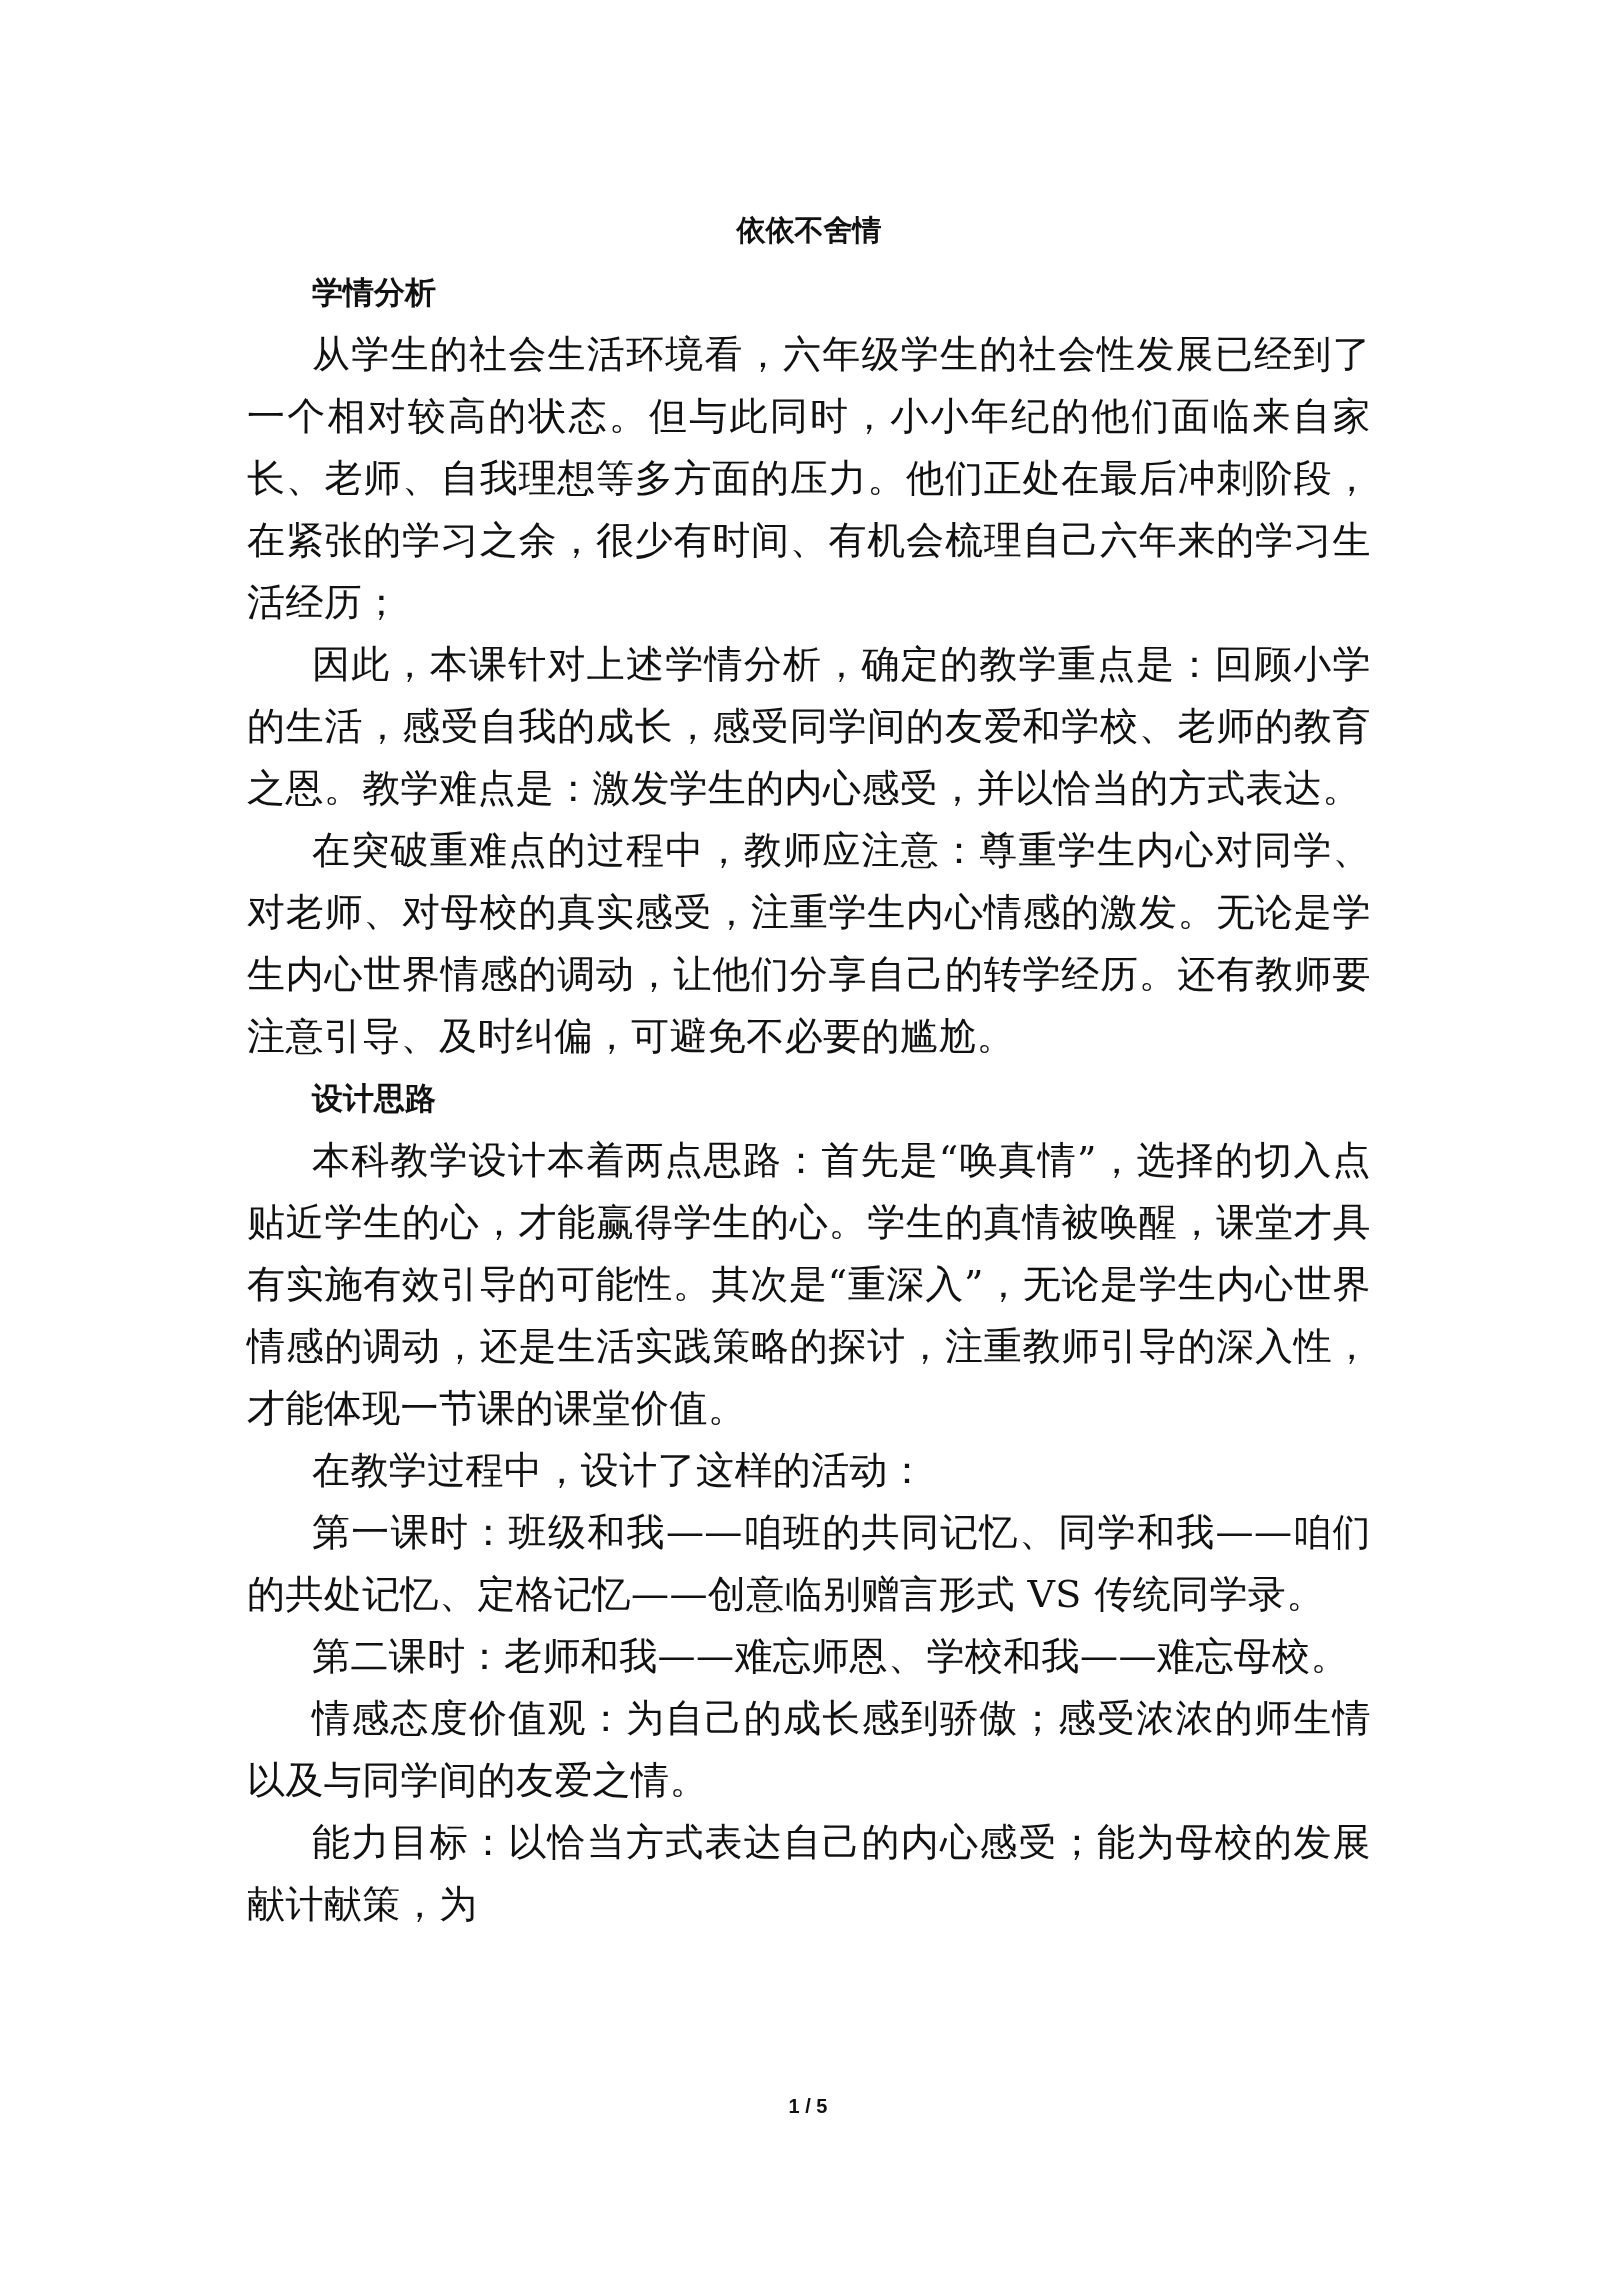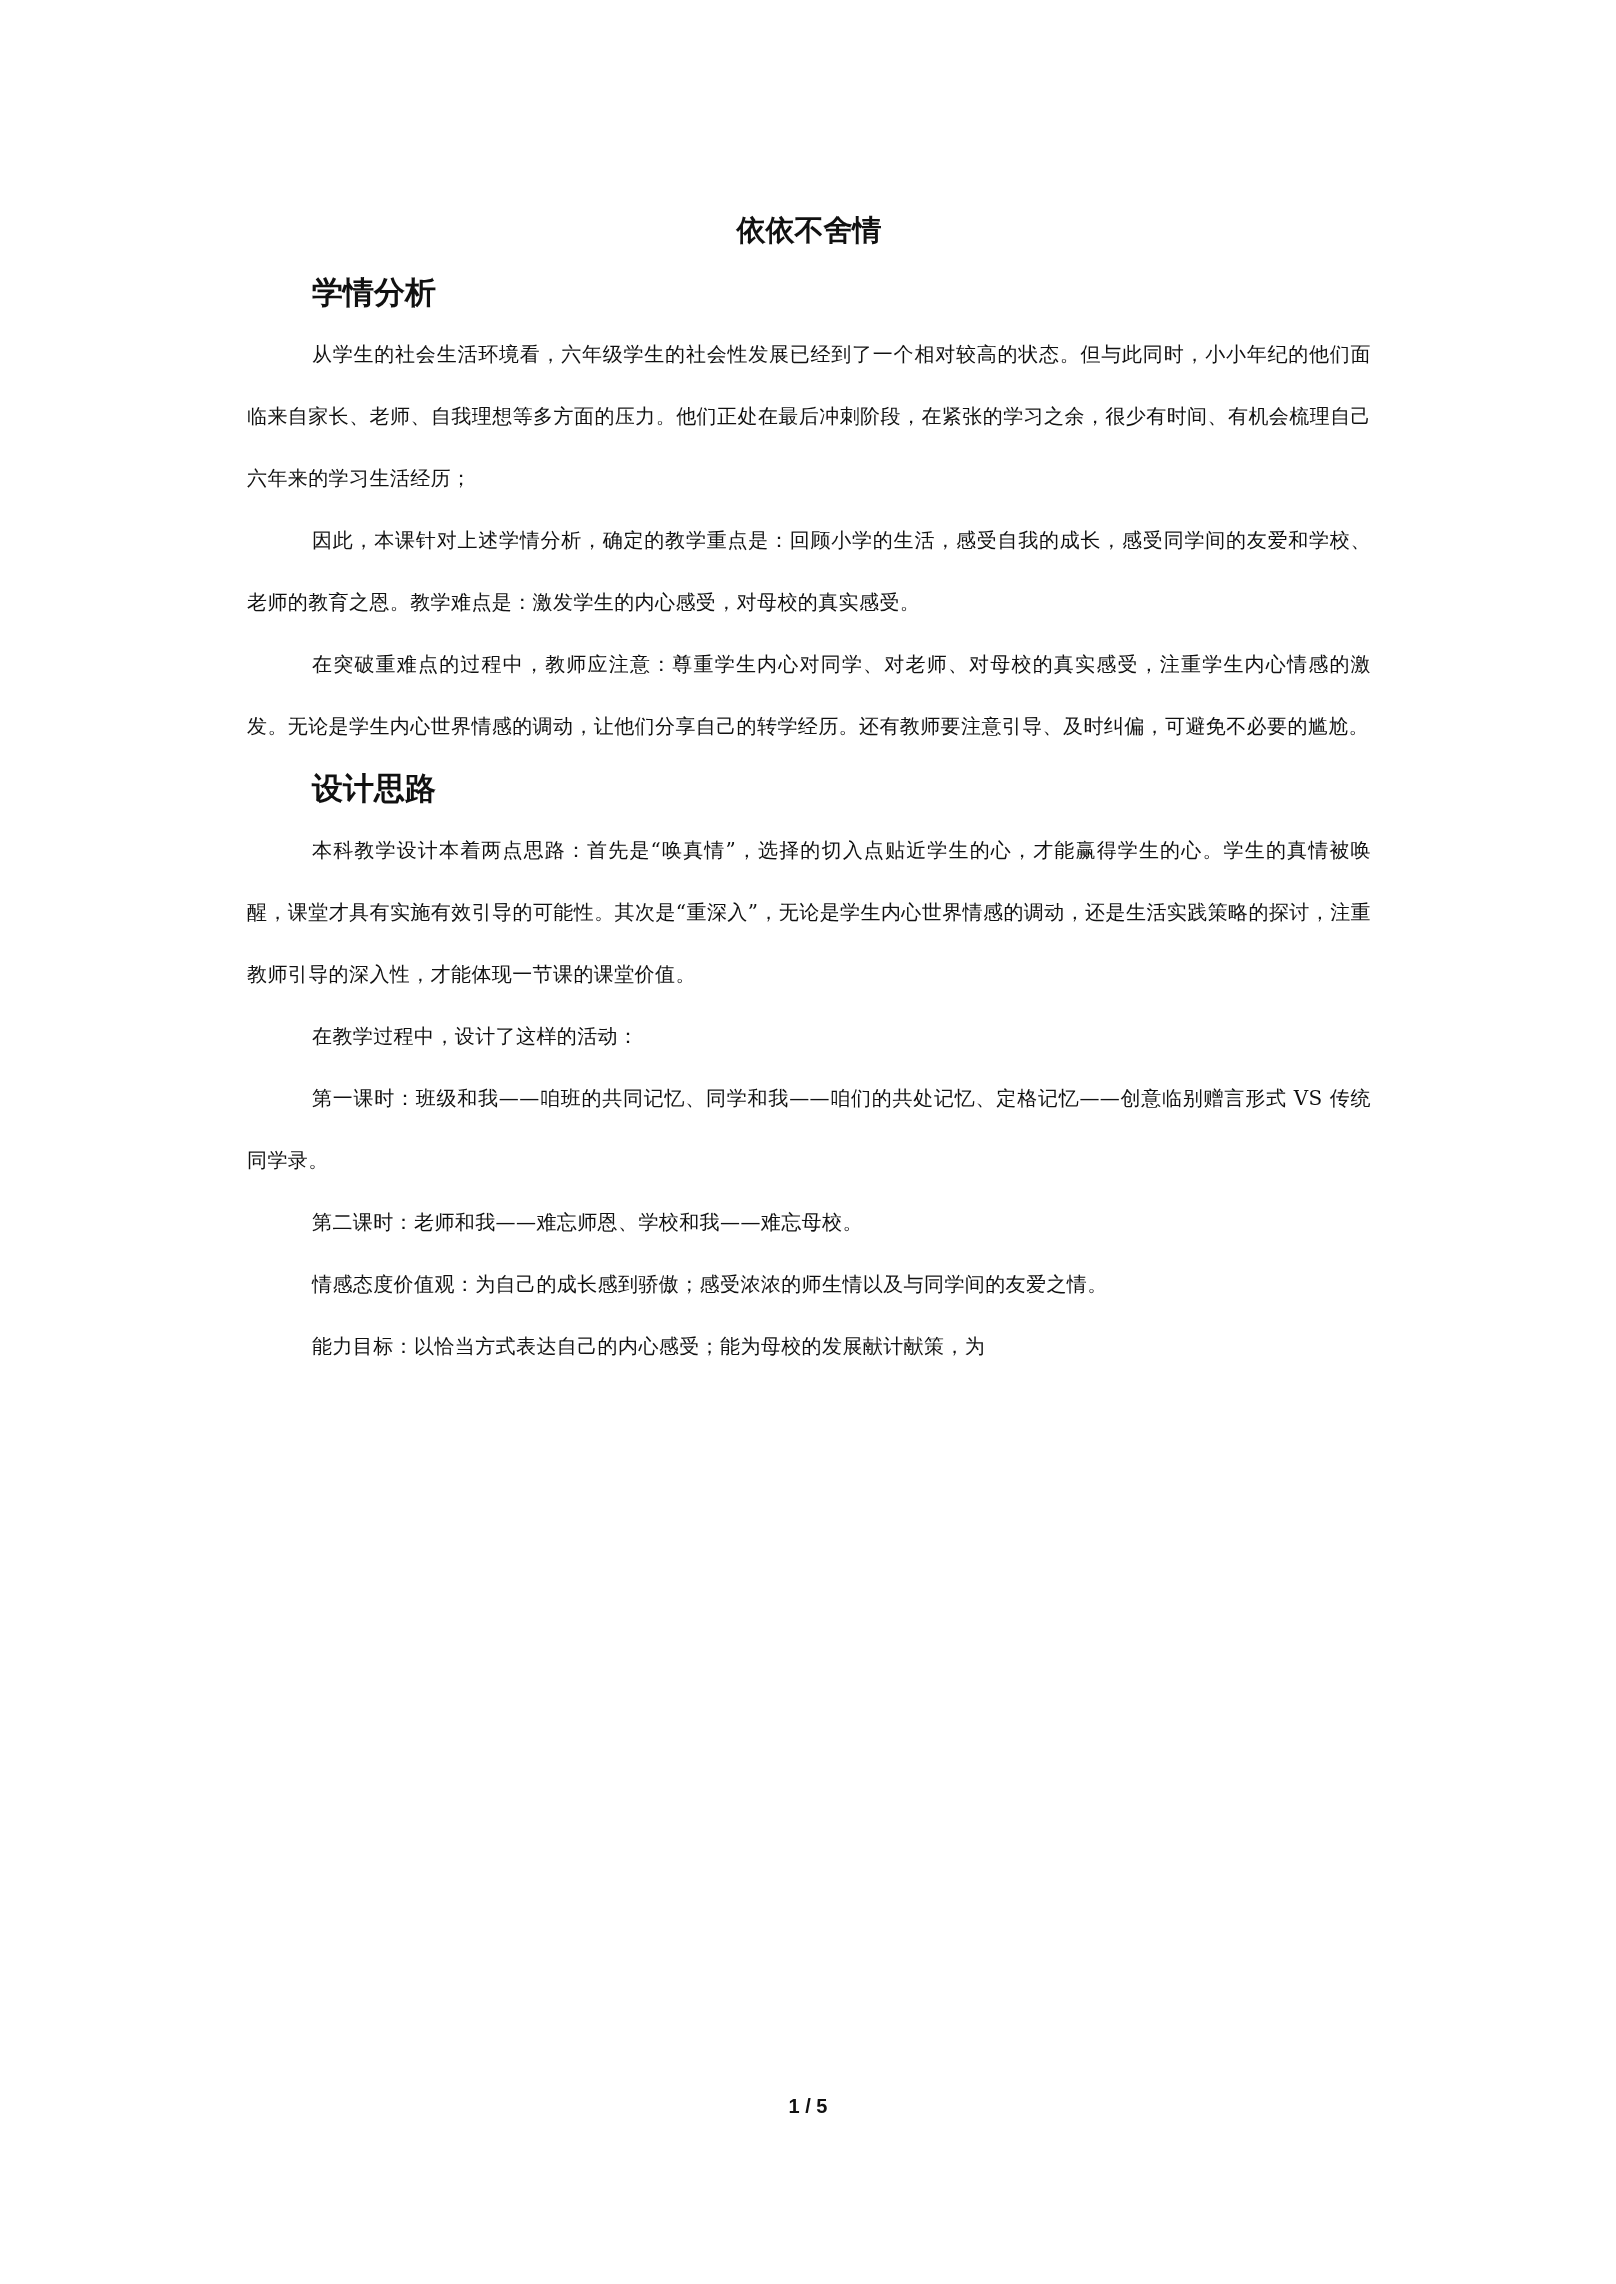"从学生的社会生活环境看，六年级学生的社会性发展已经到了一个相对较高的状态。但与此" .line-block { font-size: 20px -> 38px }
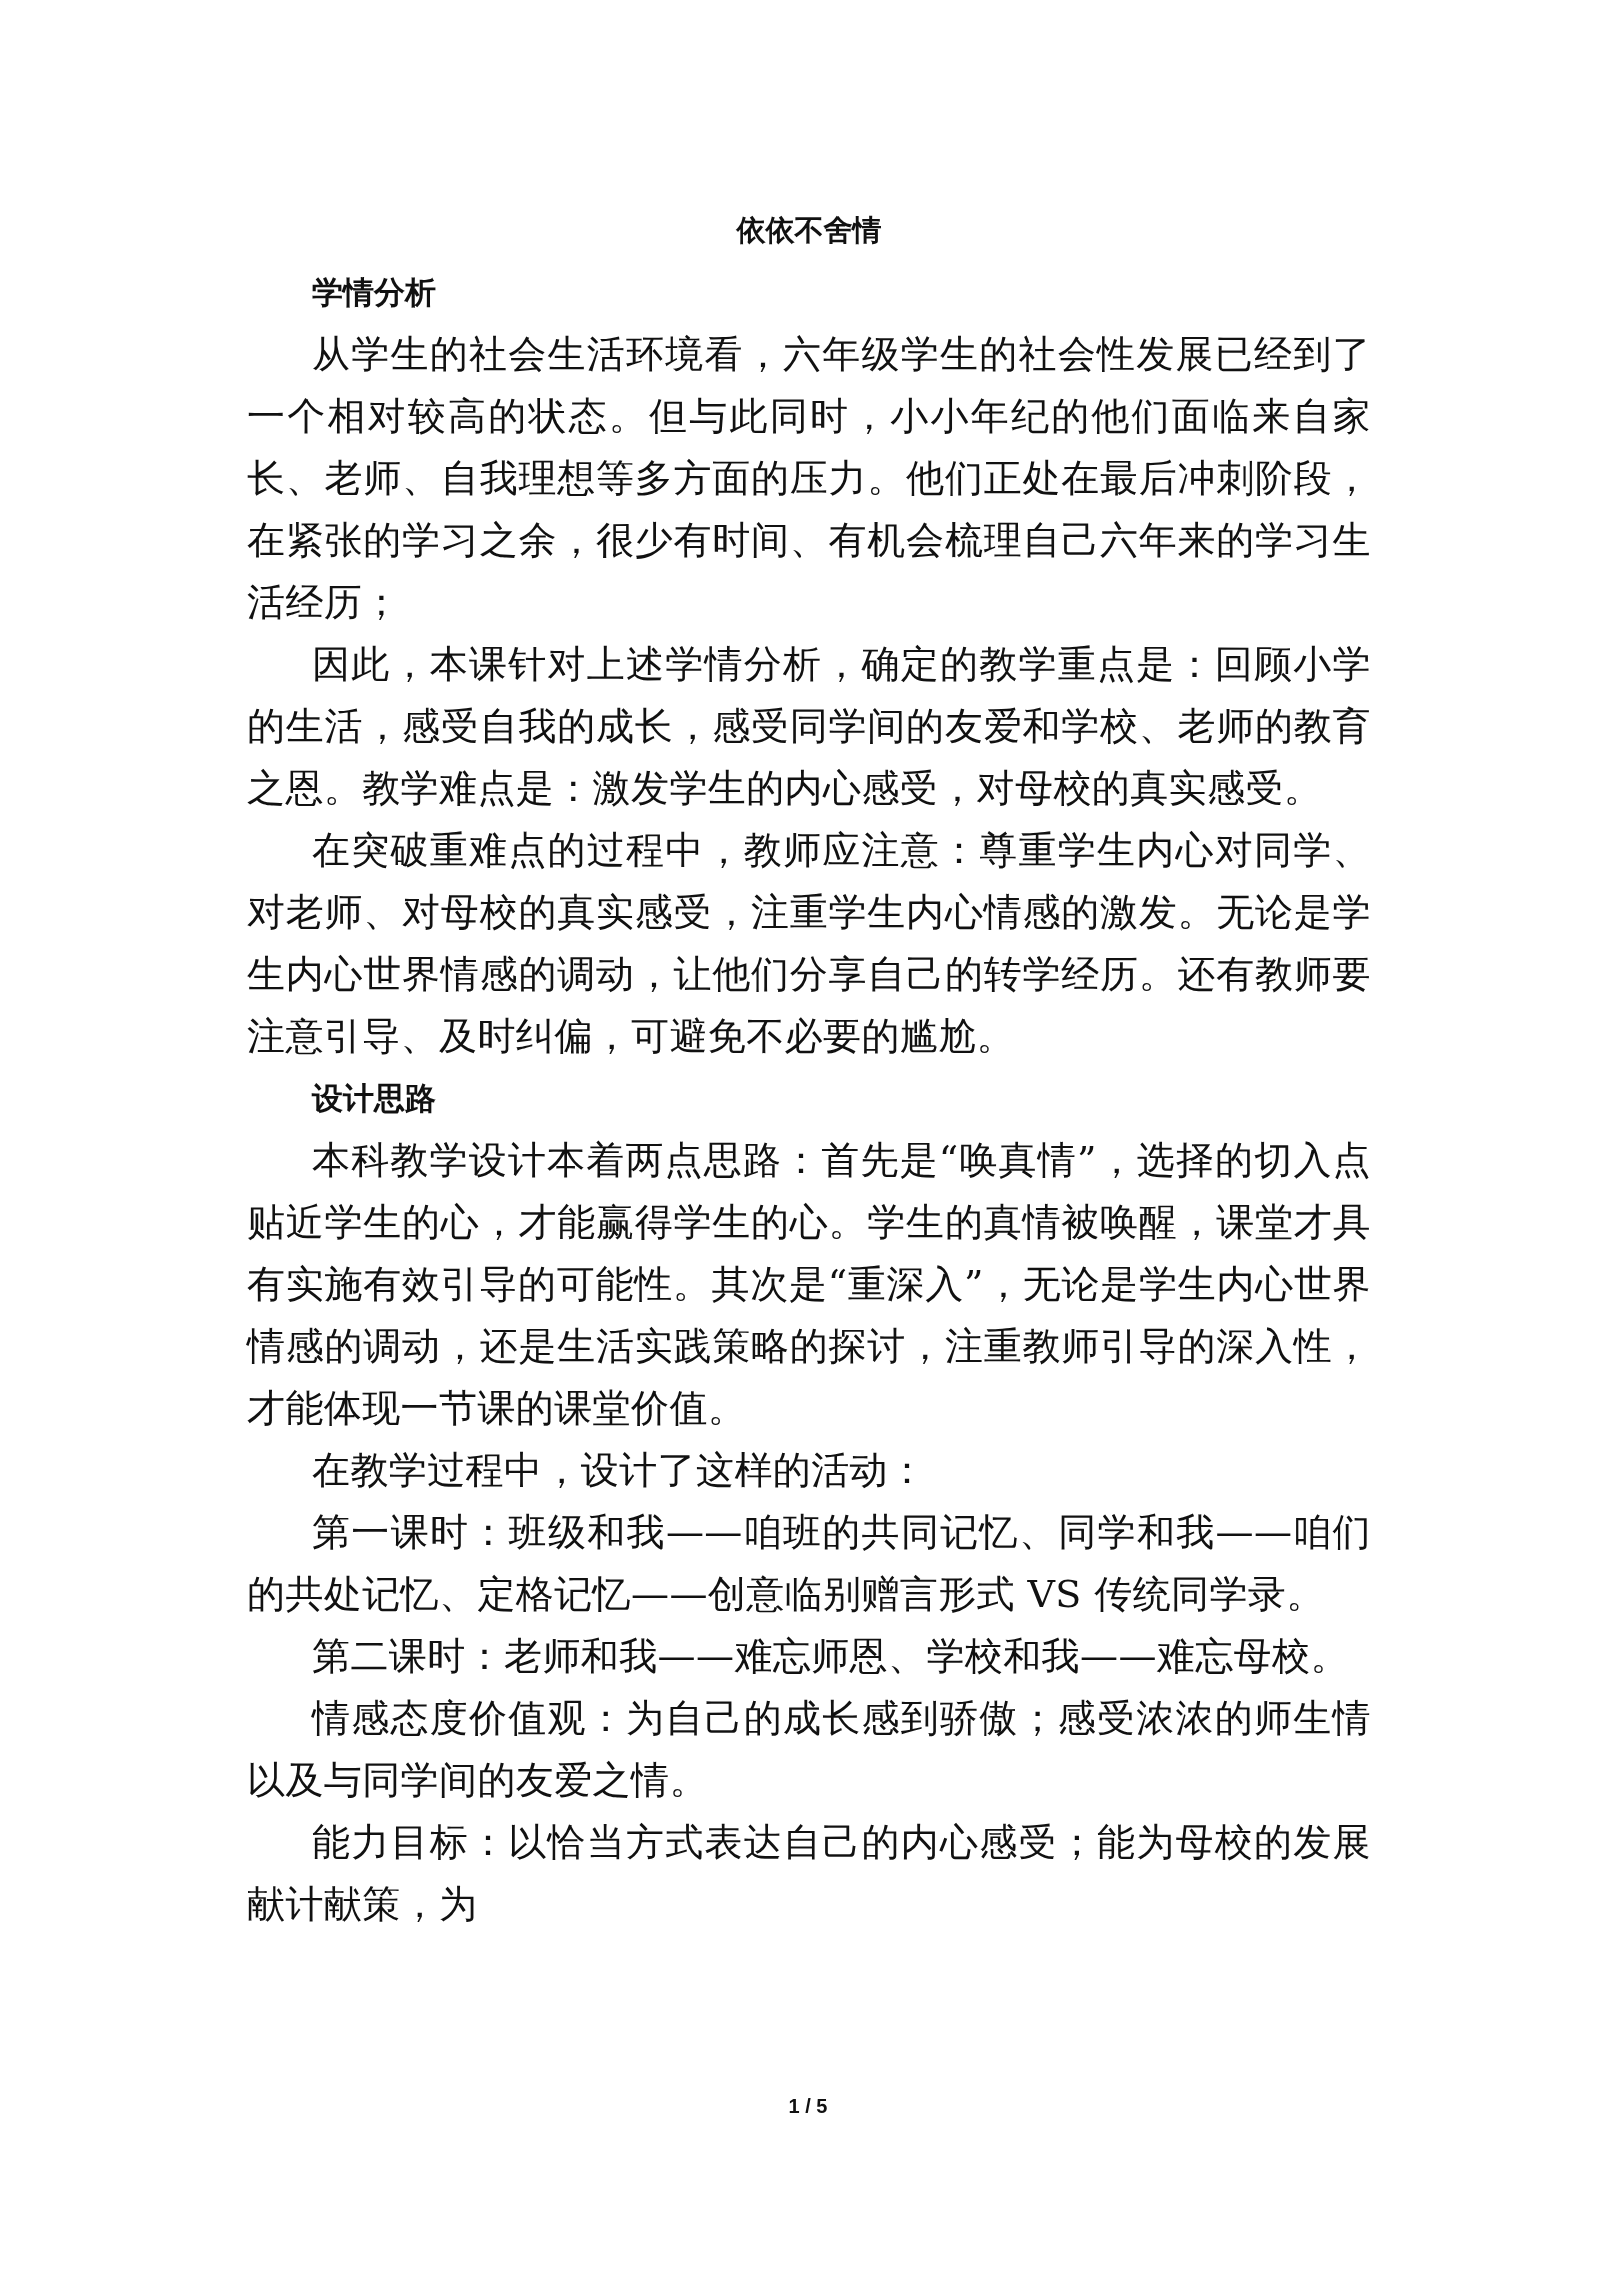"因此，本课针对上述学情分析，确定的教学重点是：回顾小学的生活，感受自我的成长，感" p.line-block { text: 对母校的真实感受 -> 并以恰当的方式表达 }
